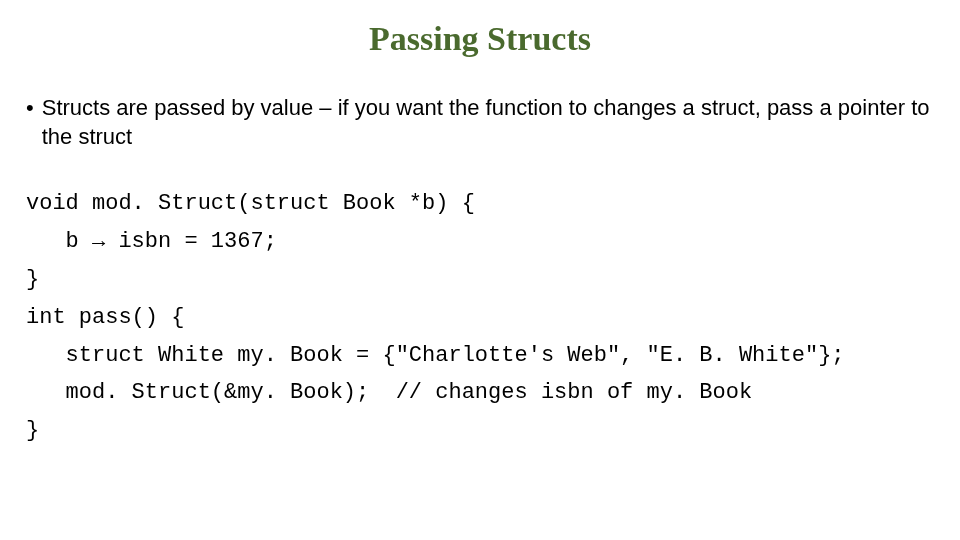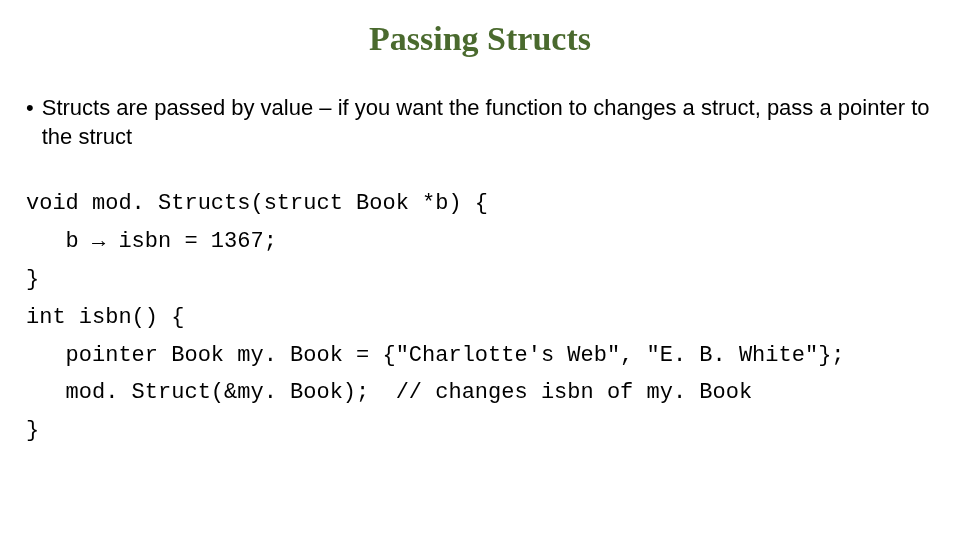"void mod. Structs(struct Book *b)" span { text: Structs -> Struct }
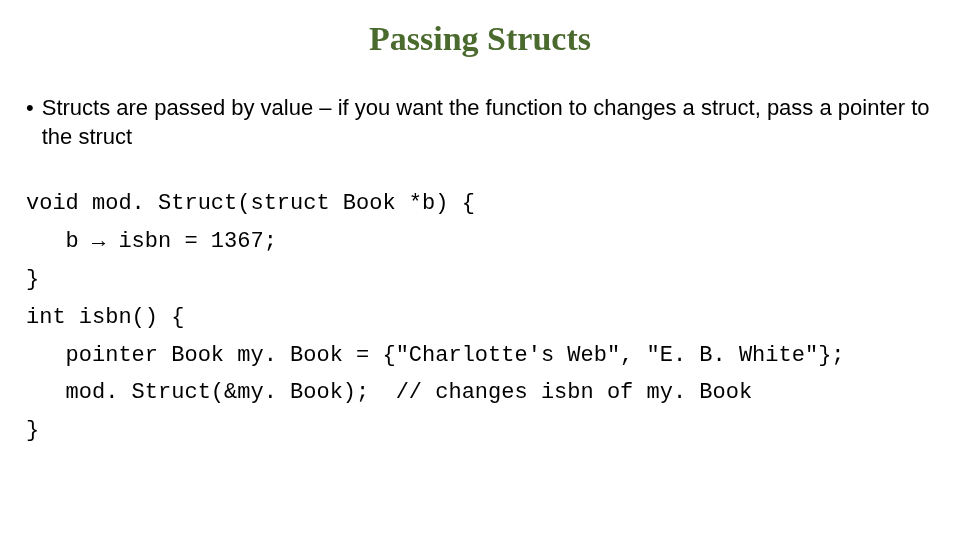"int isbn() {" span { text: isbn -> pass }
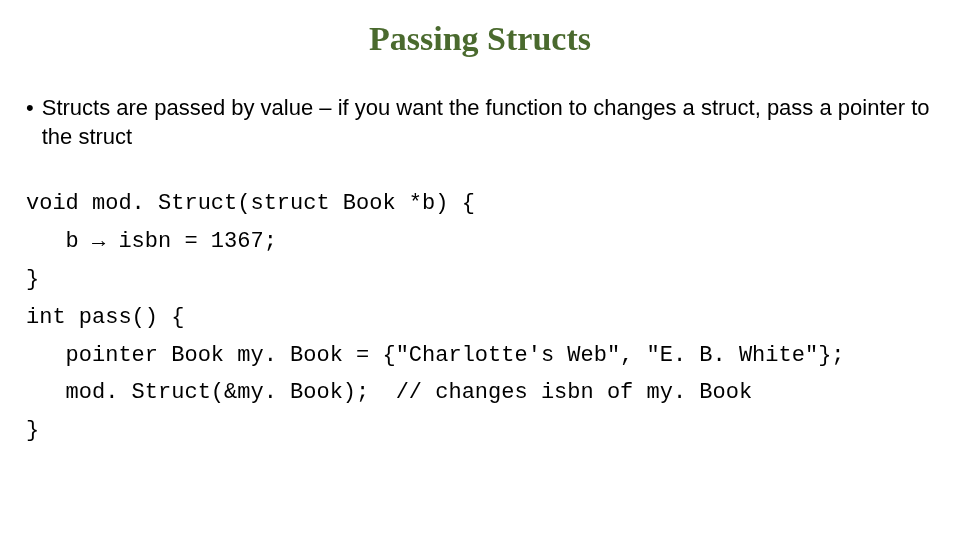"pointer Book my. Book =" span { text: pointer Book -> struct White }
